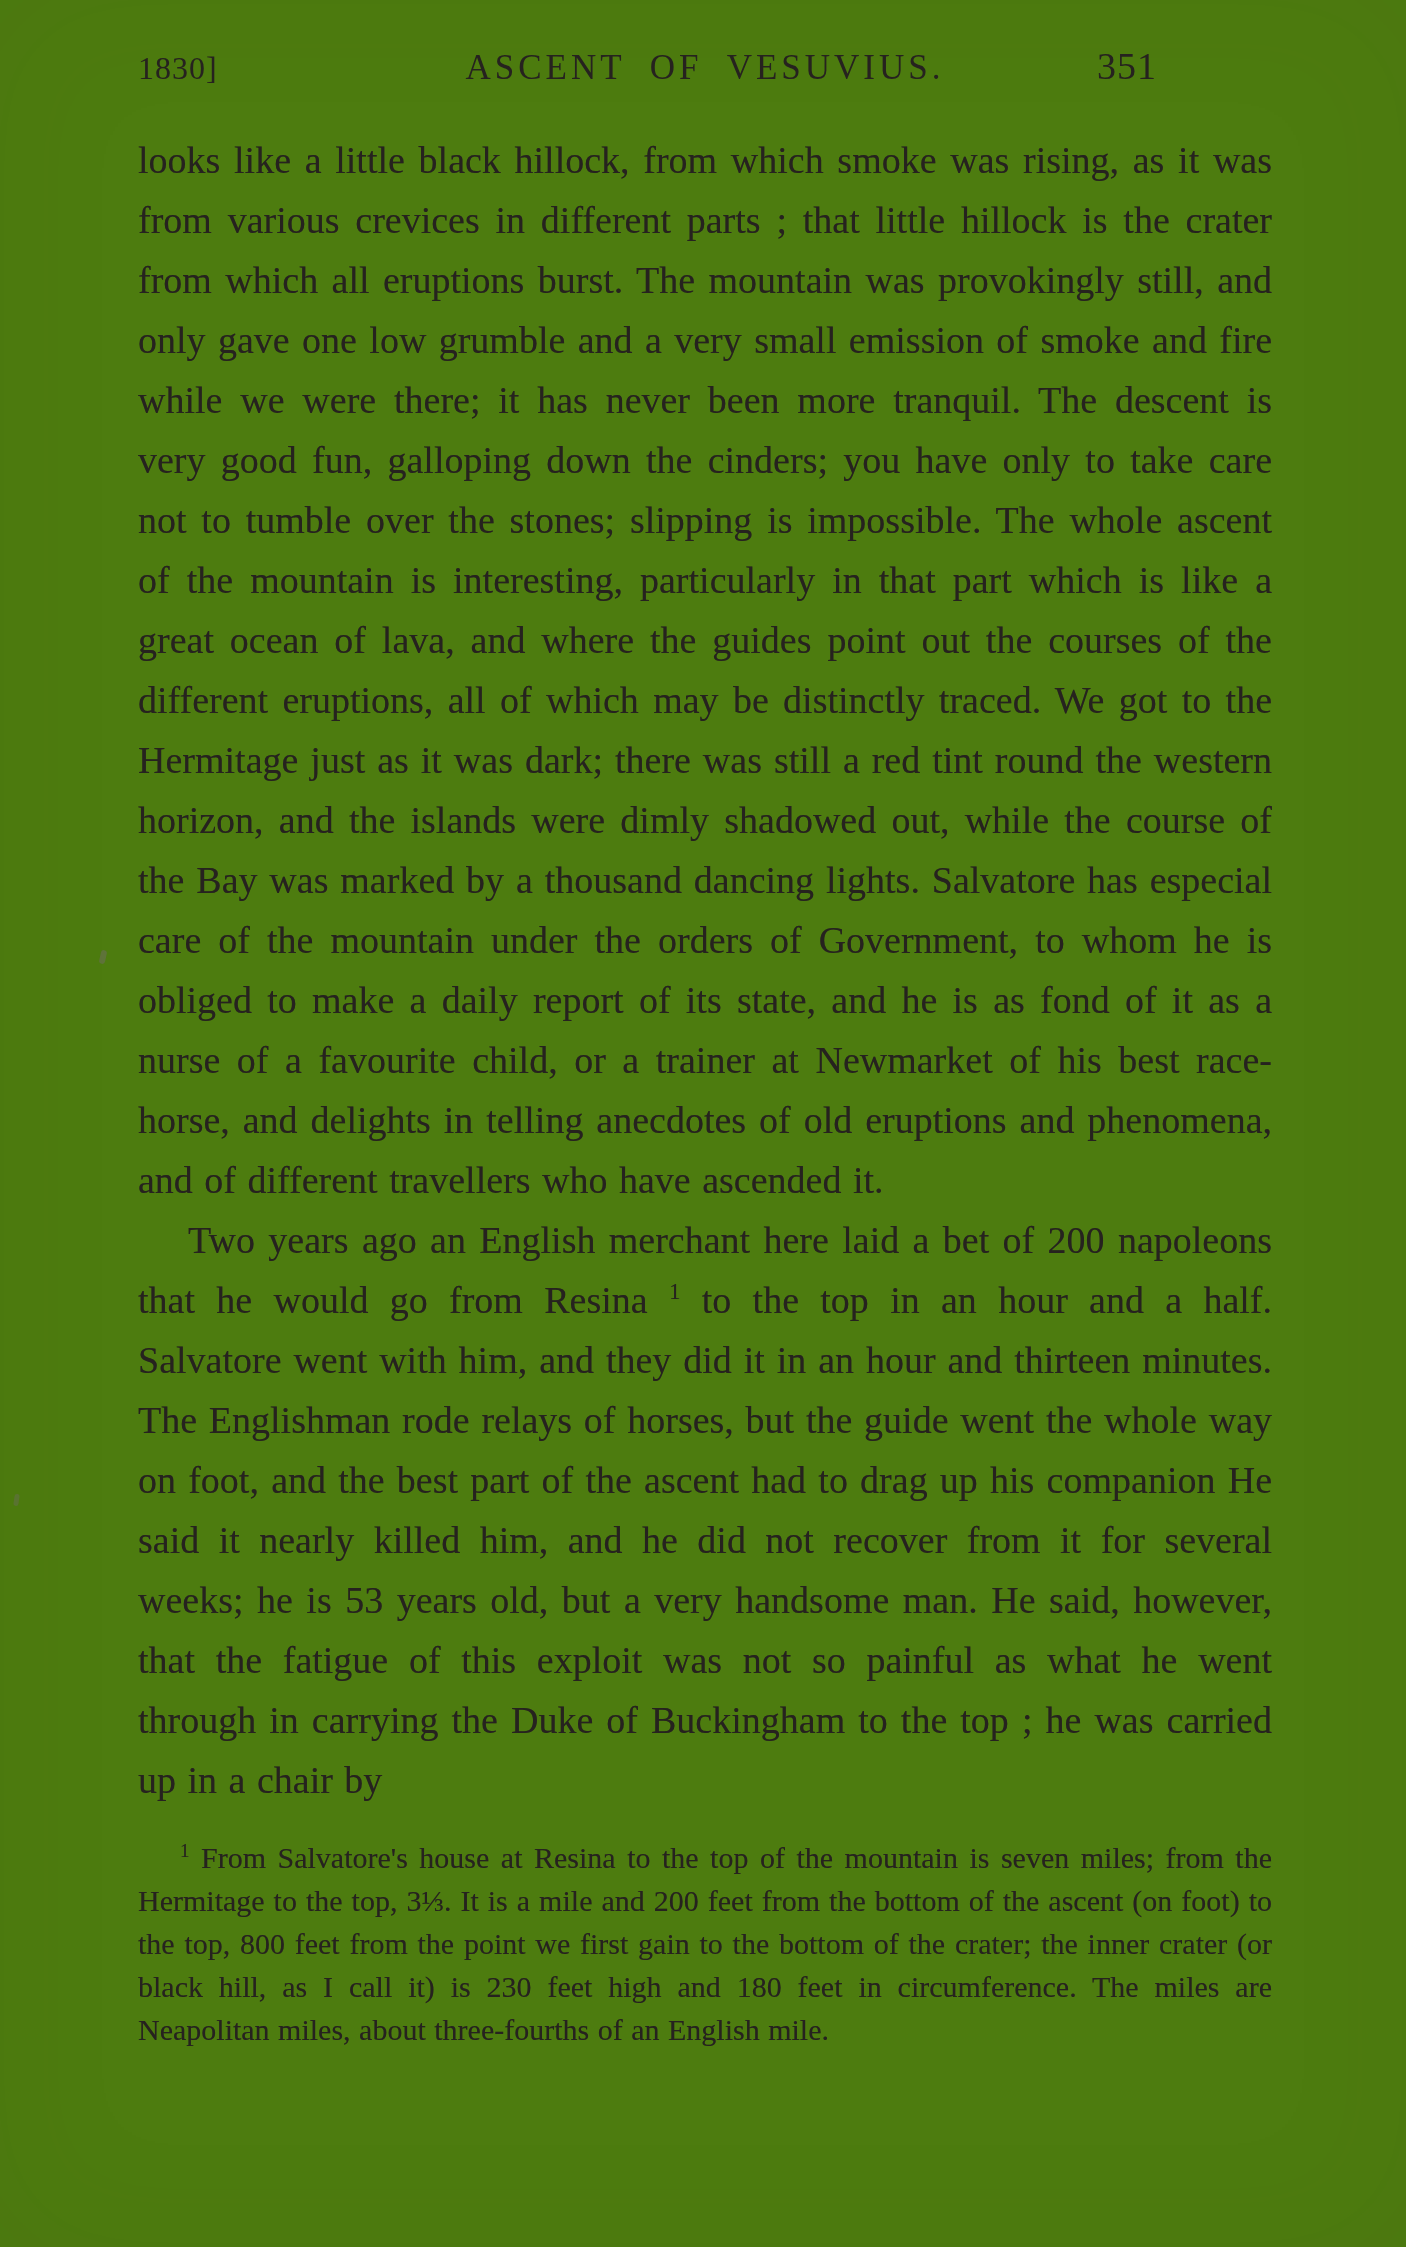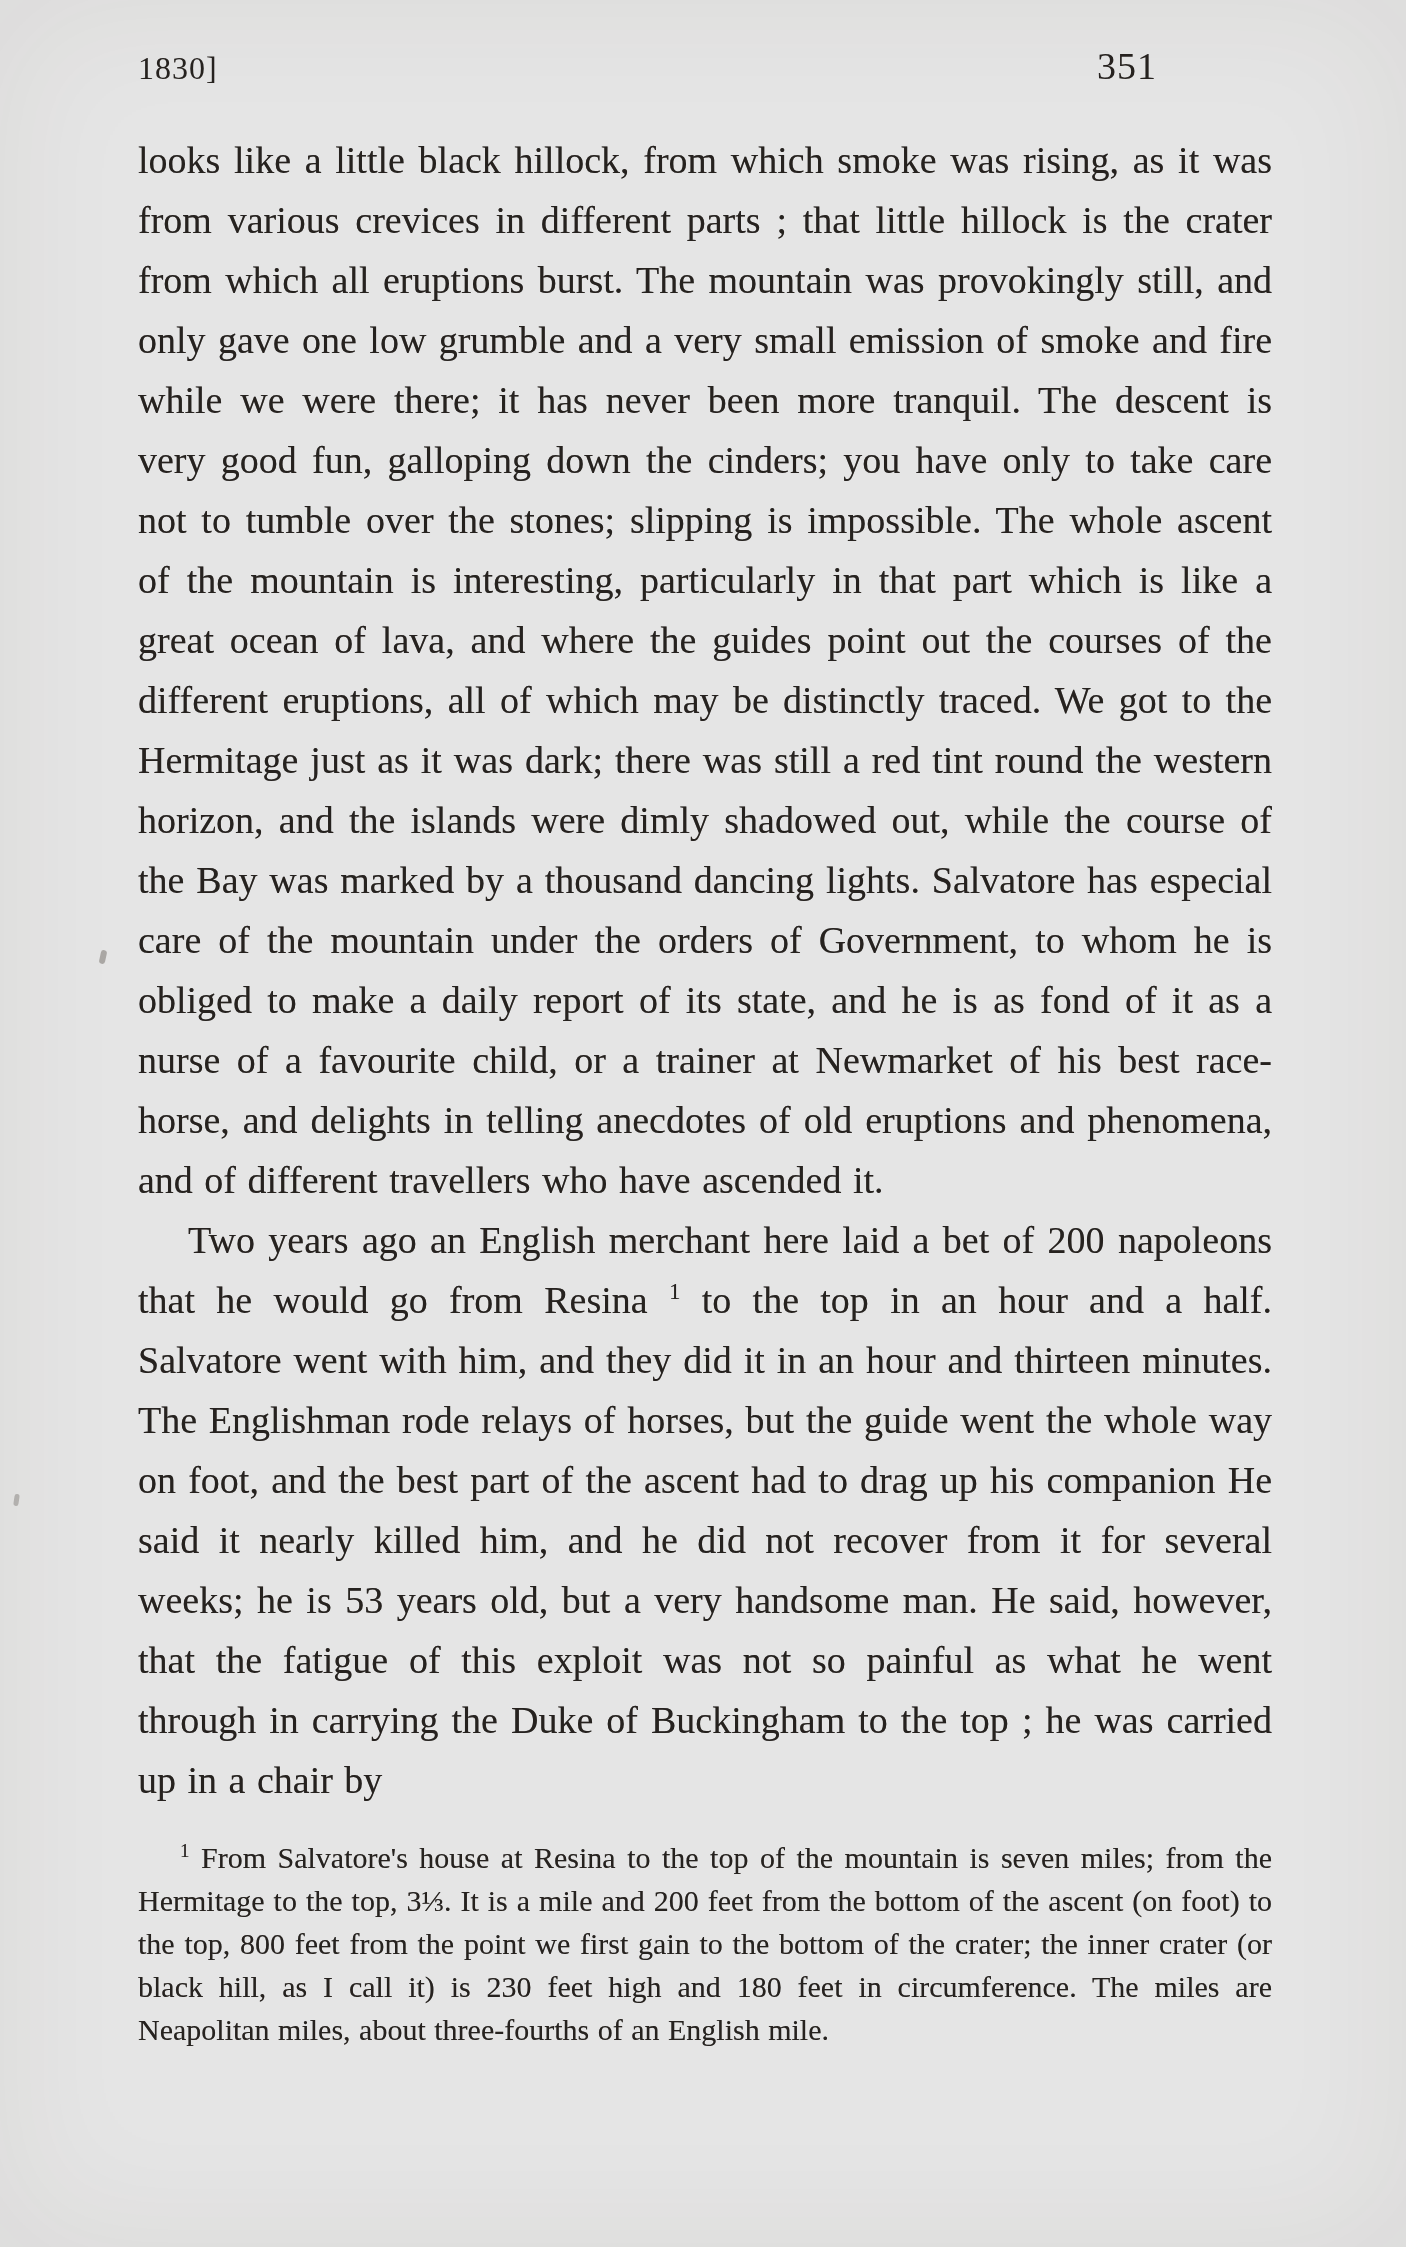"1830]" .page { background: #e5e5e5 -> #4d7c0f }
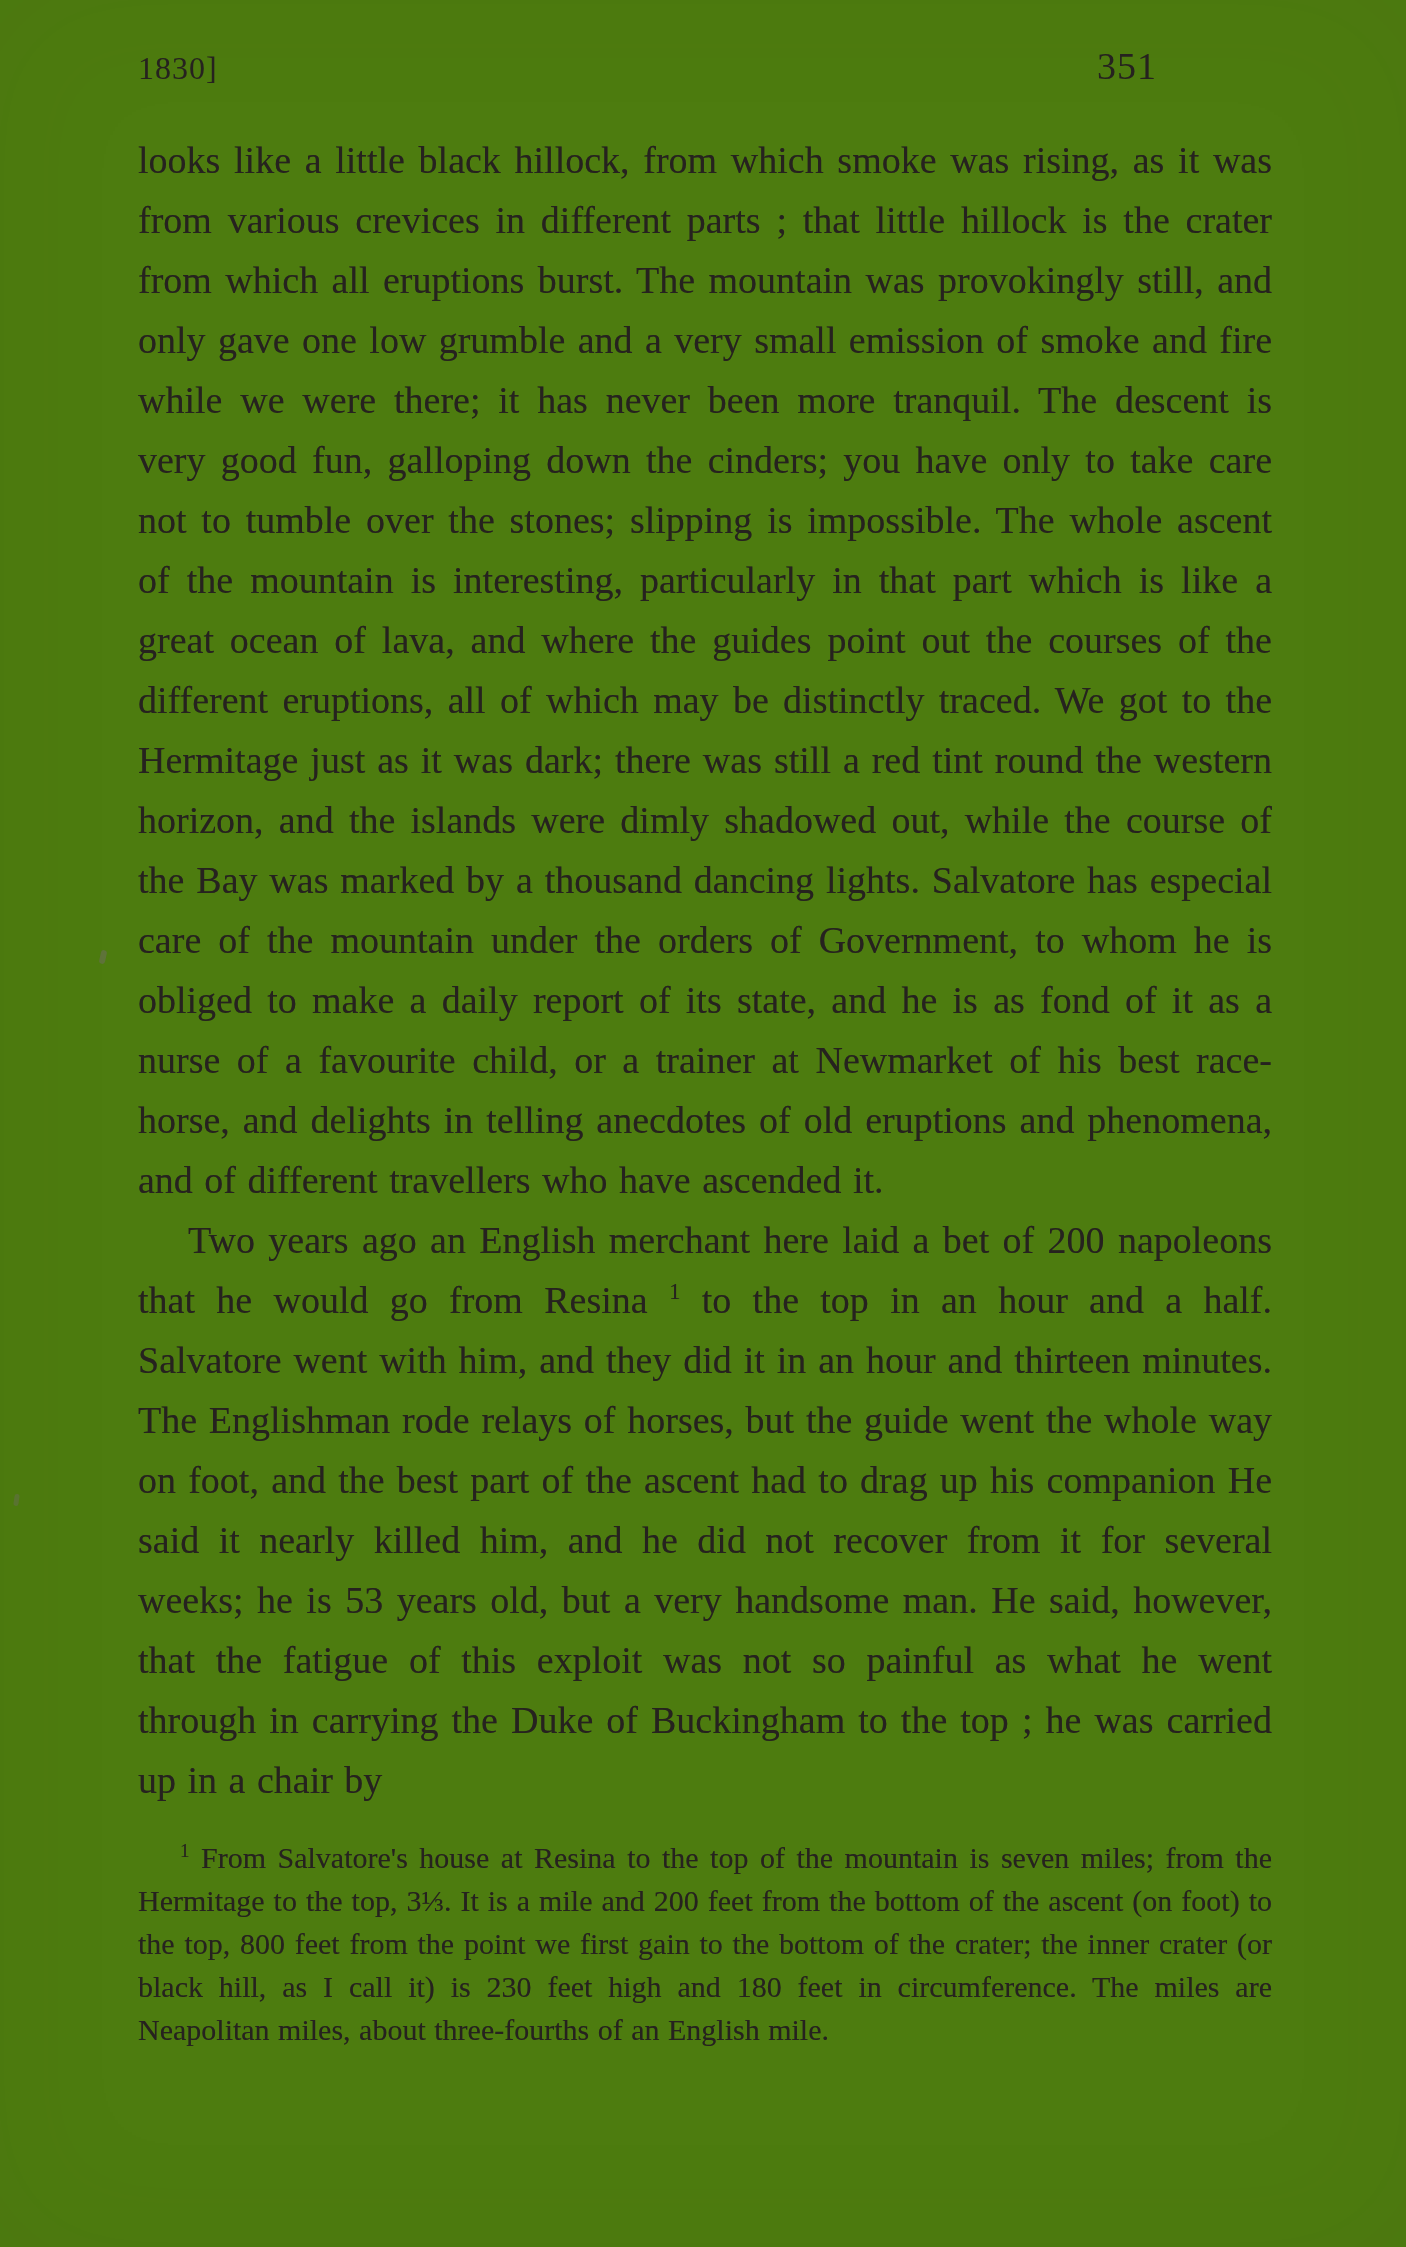"ASCENT OF VESUVIUS." span.rh-title { html: none -> <span>ASCENT OF VESUVIUS.</span> }
